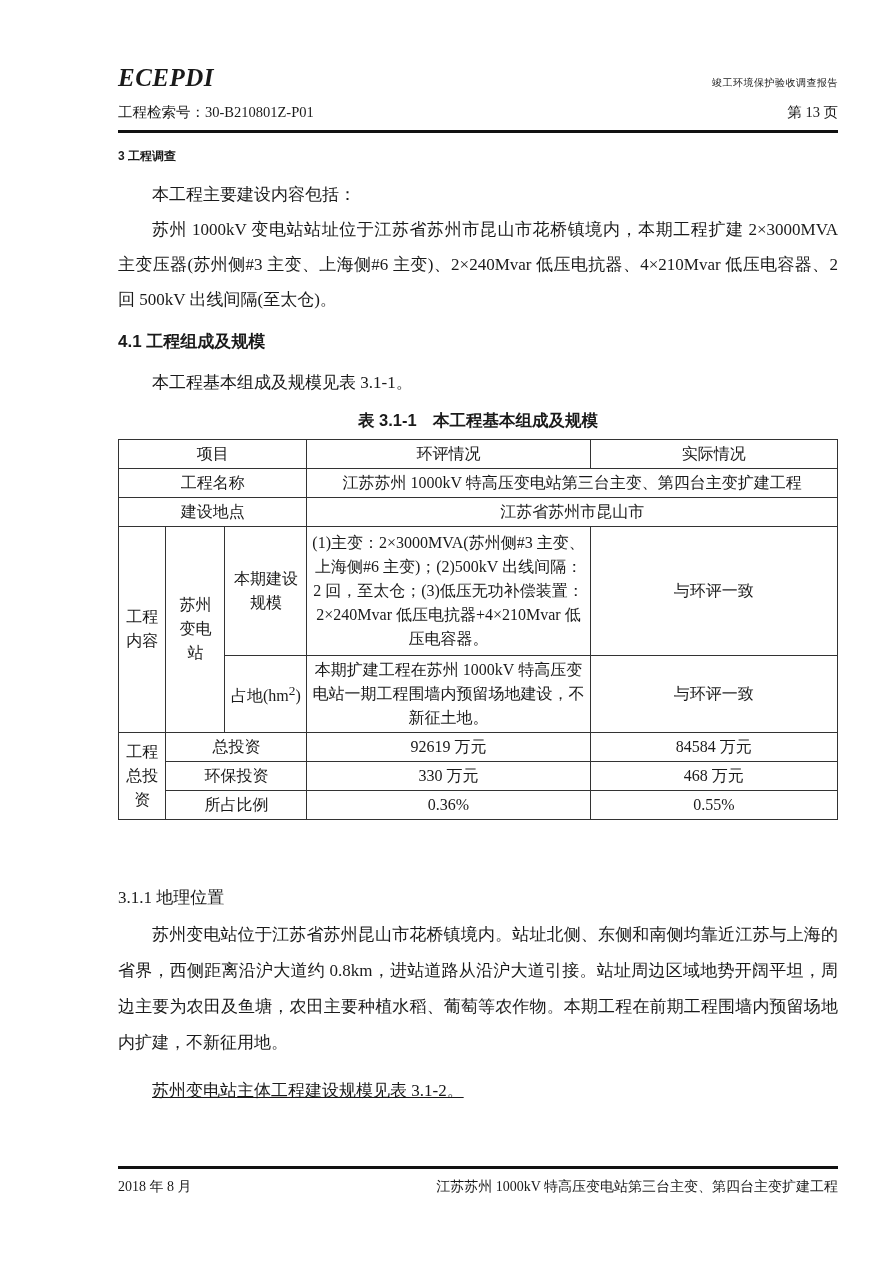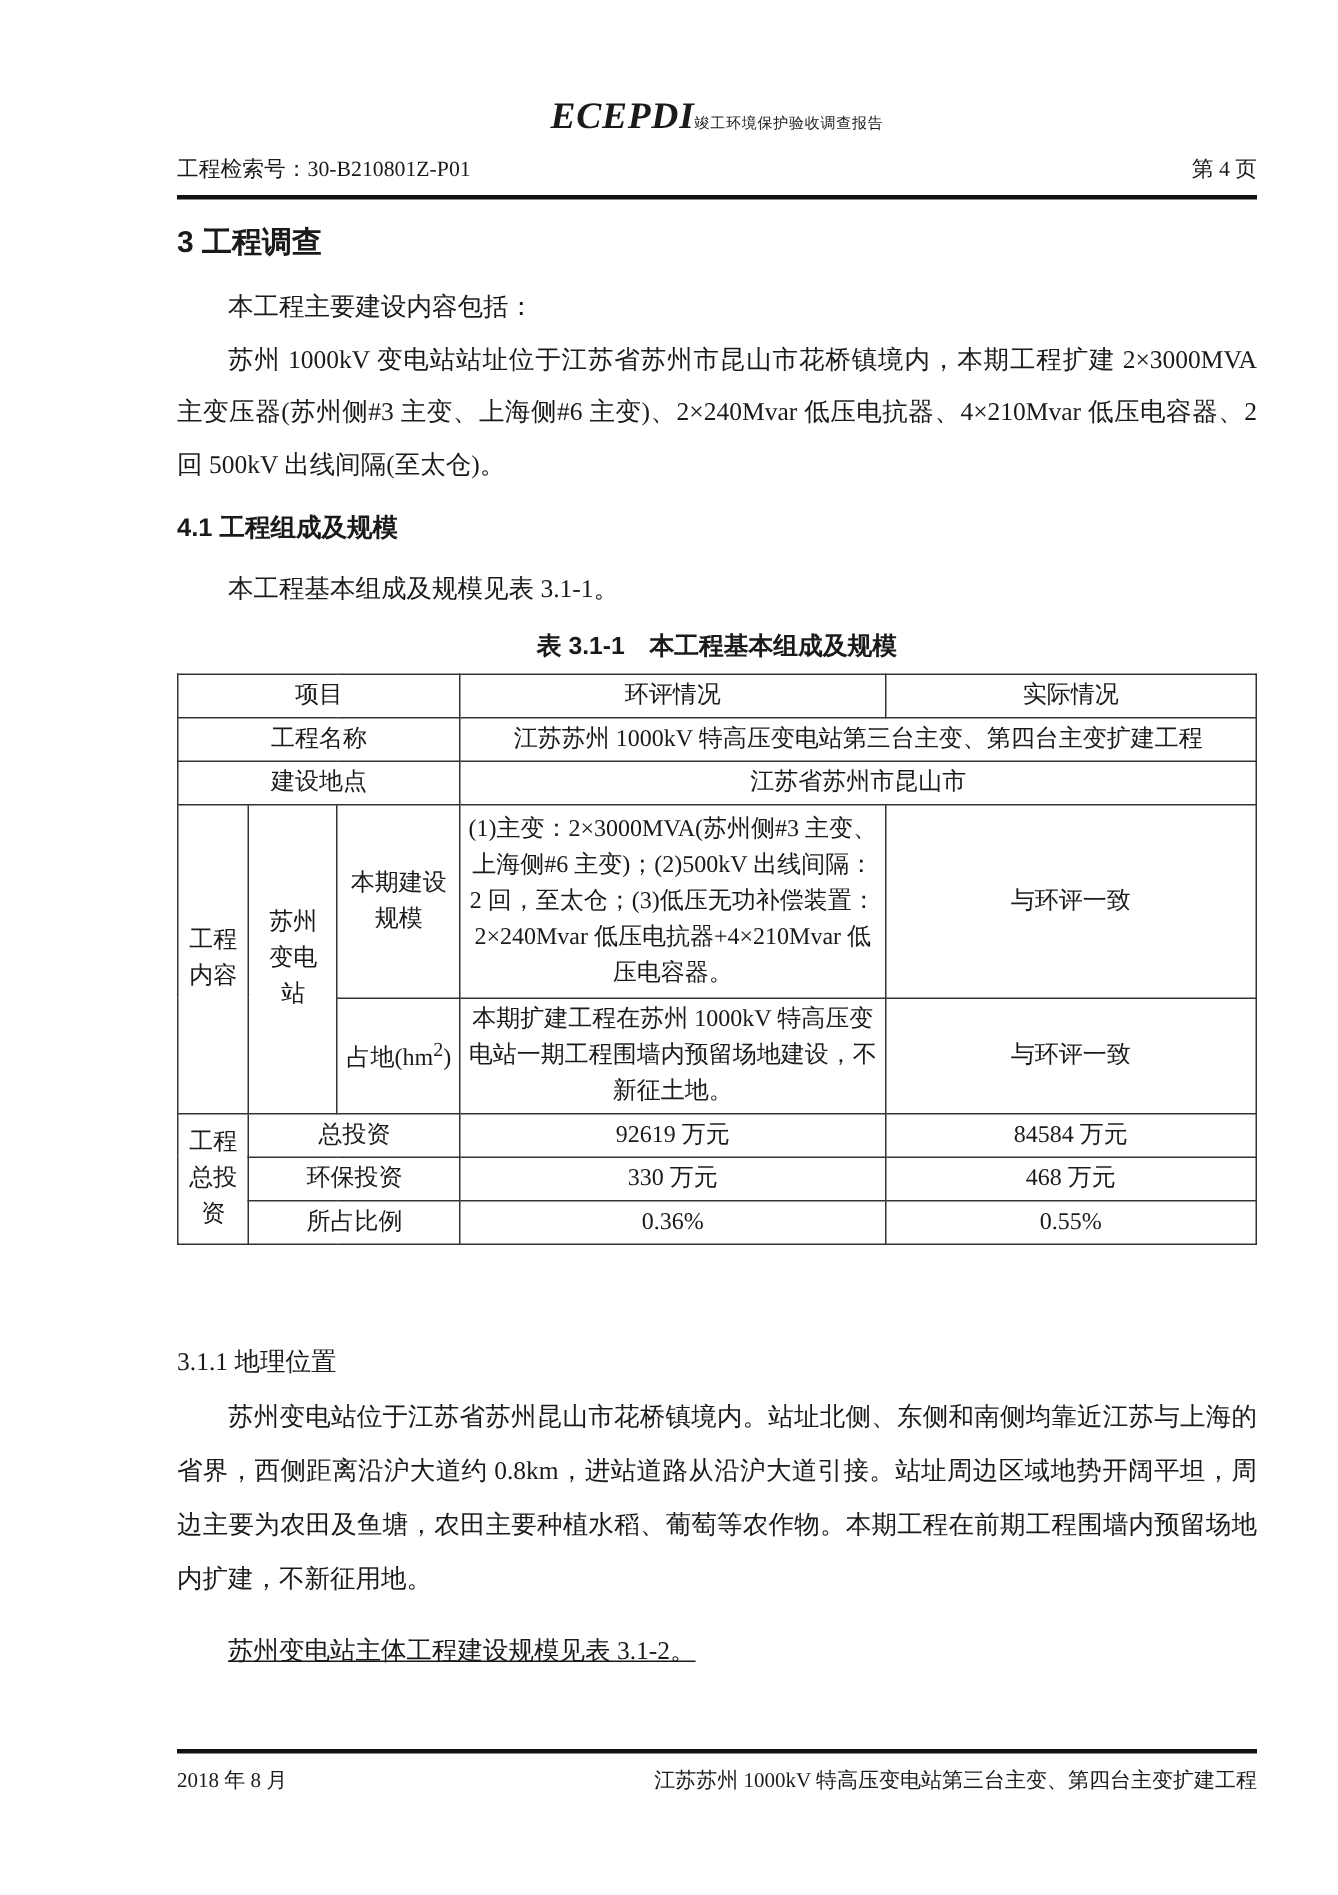"ECEPDI" .hdr-top { justify-content: center -> space-between }
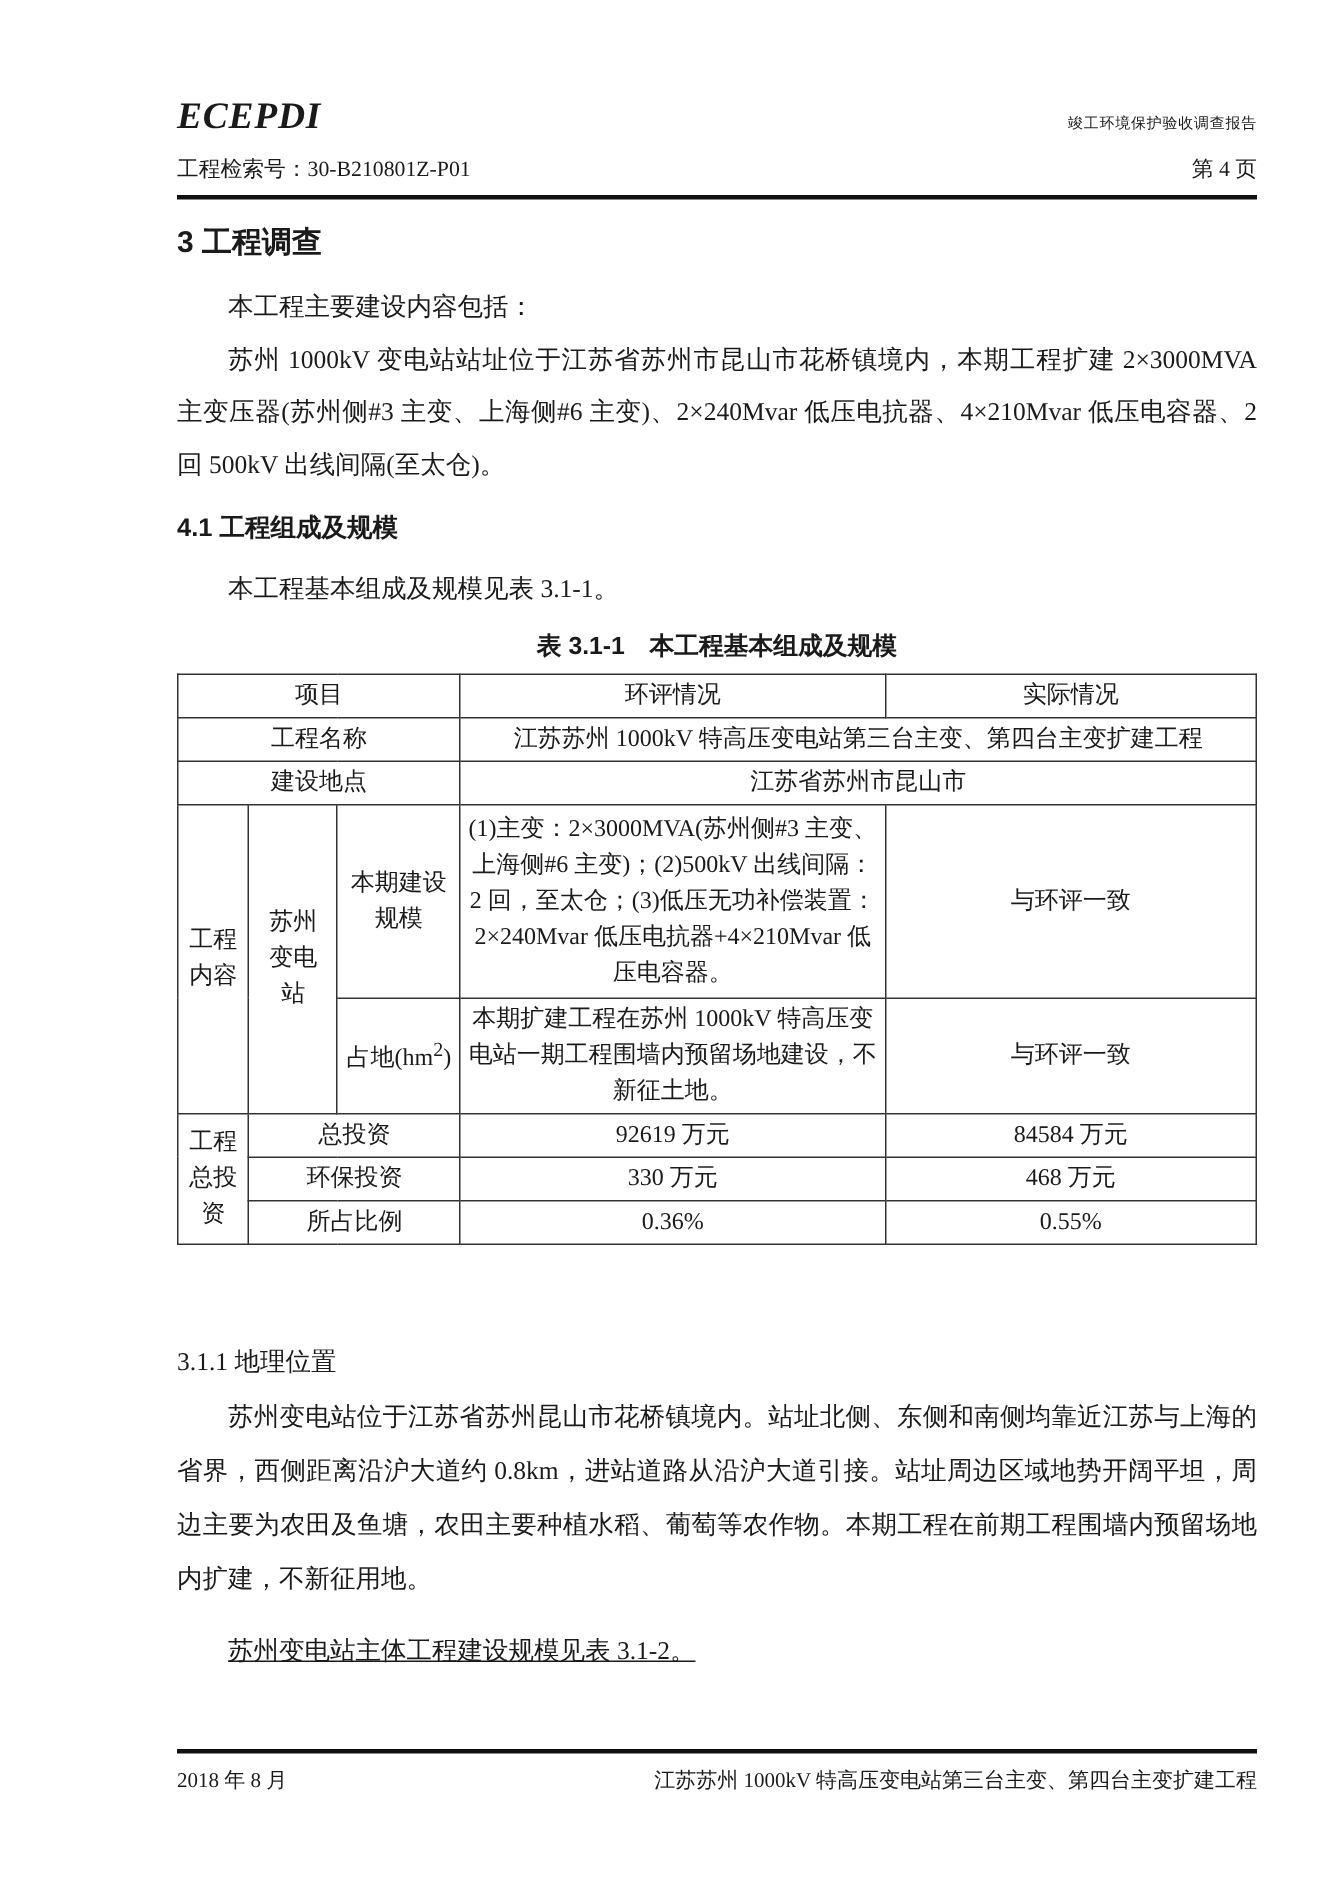"第 4 页" span { text: 4 -> 13 }
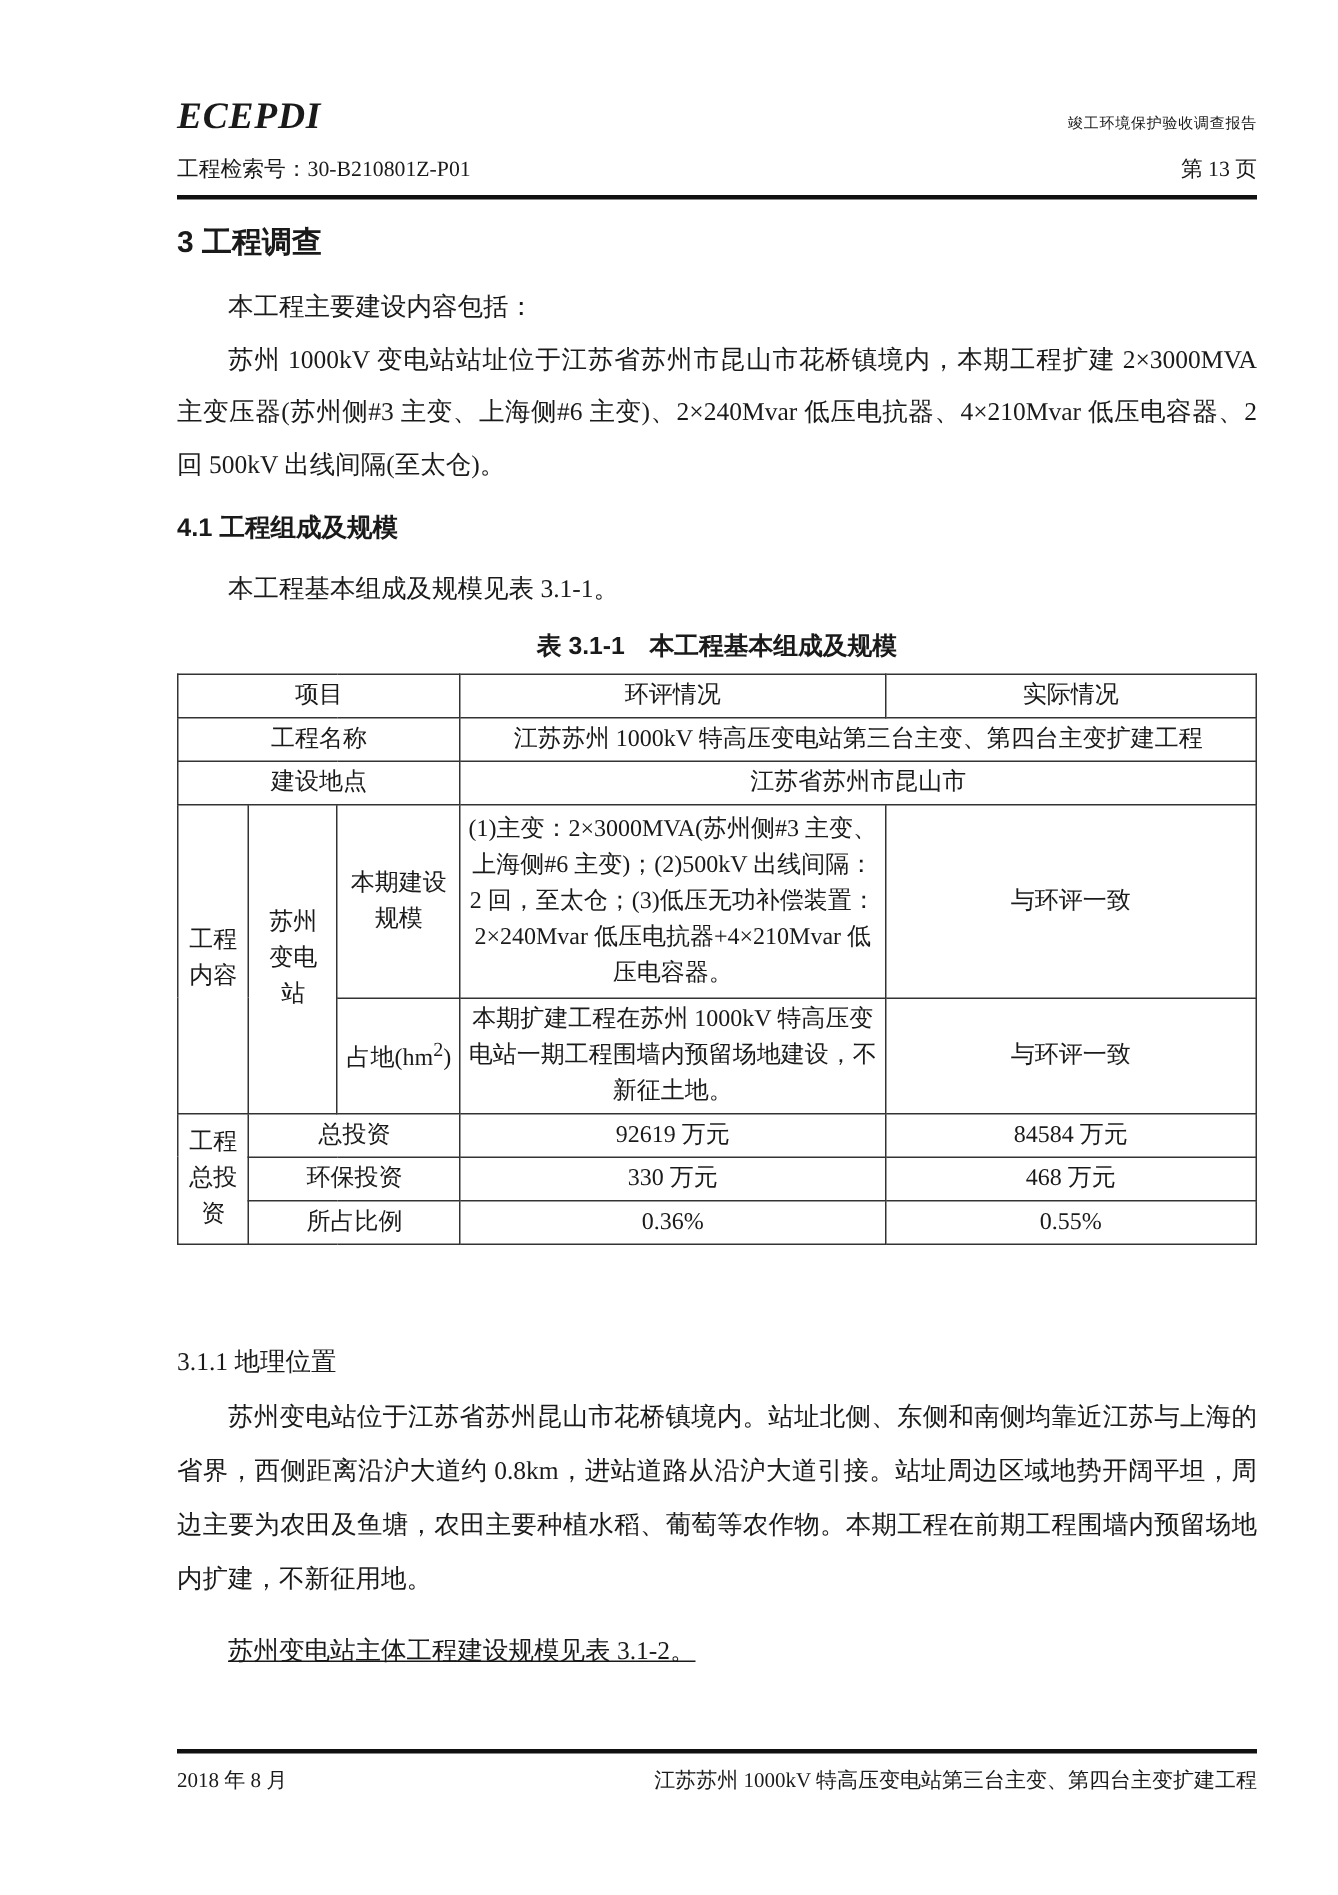"3 工程调查" .h-level1 { font-size: 20px -> 12px }
